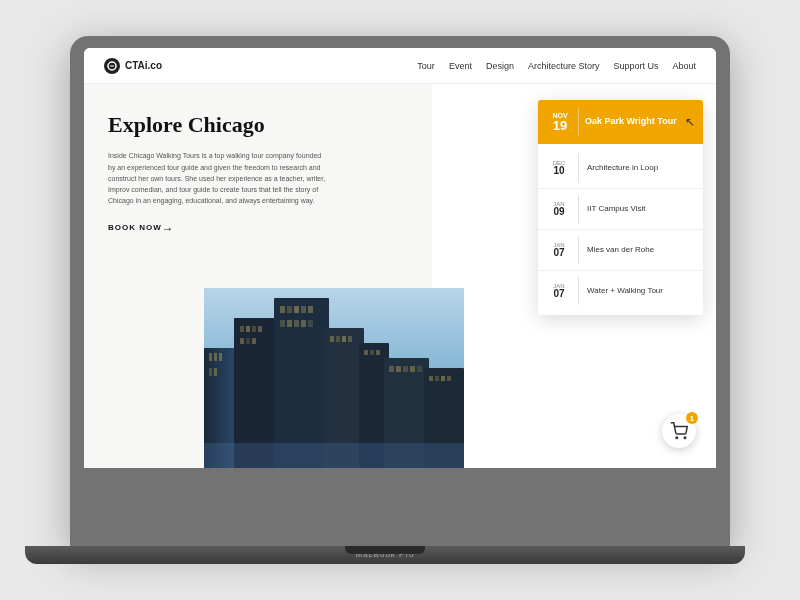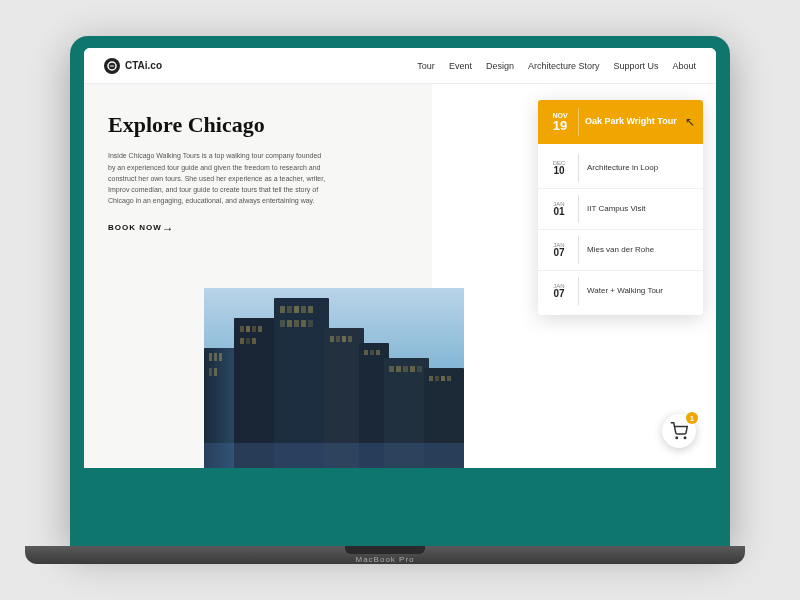"CTAi.co" .laptop-outer { background: #0f766e -> #737373 }
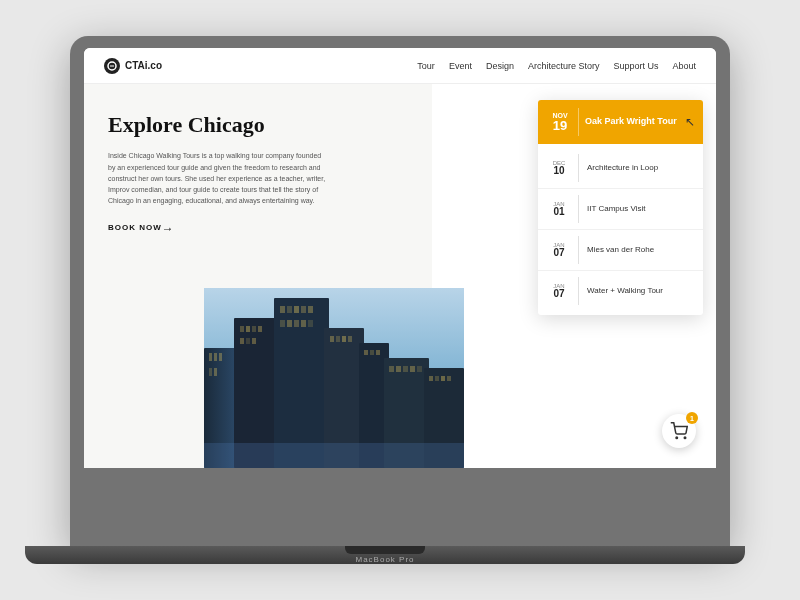"01" span.event-day-sm { text: 01 -> 09 }
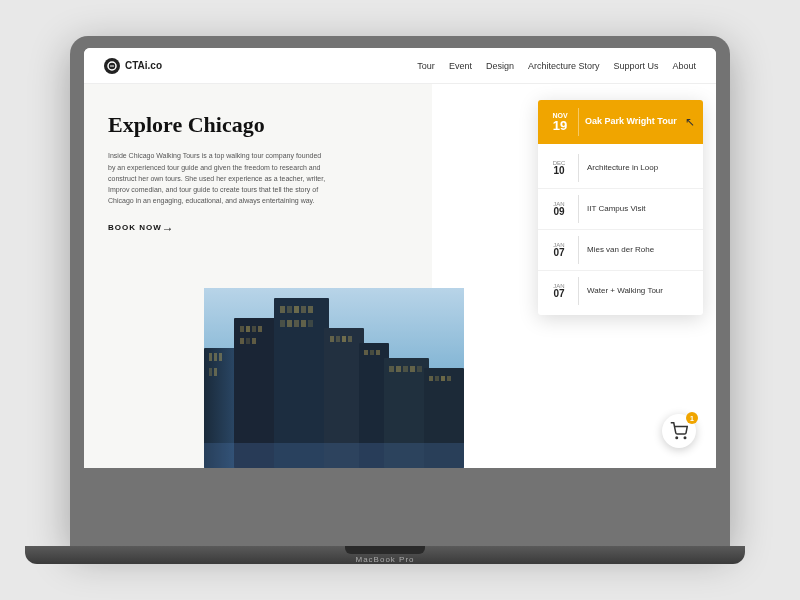"MacBook Pro" .laptop-bottom { align-items: flex-end -> flex-start }
